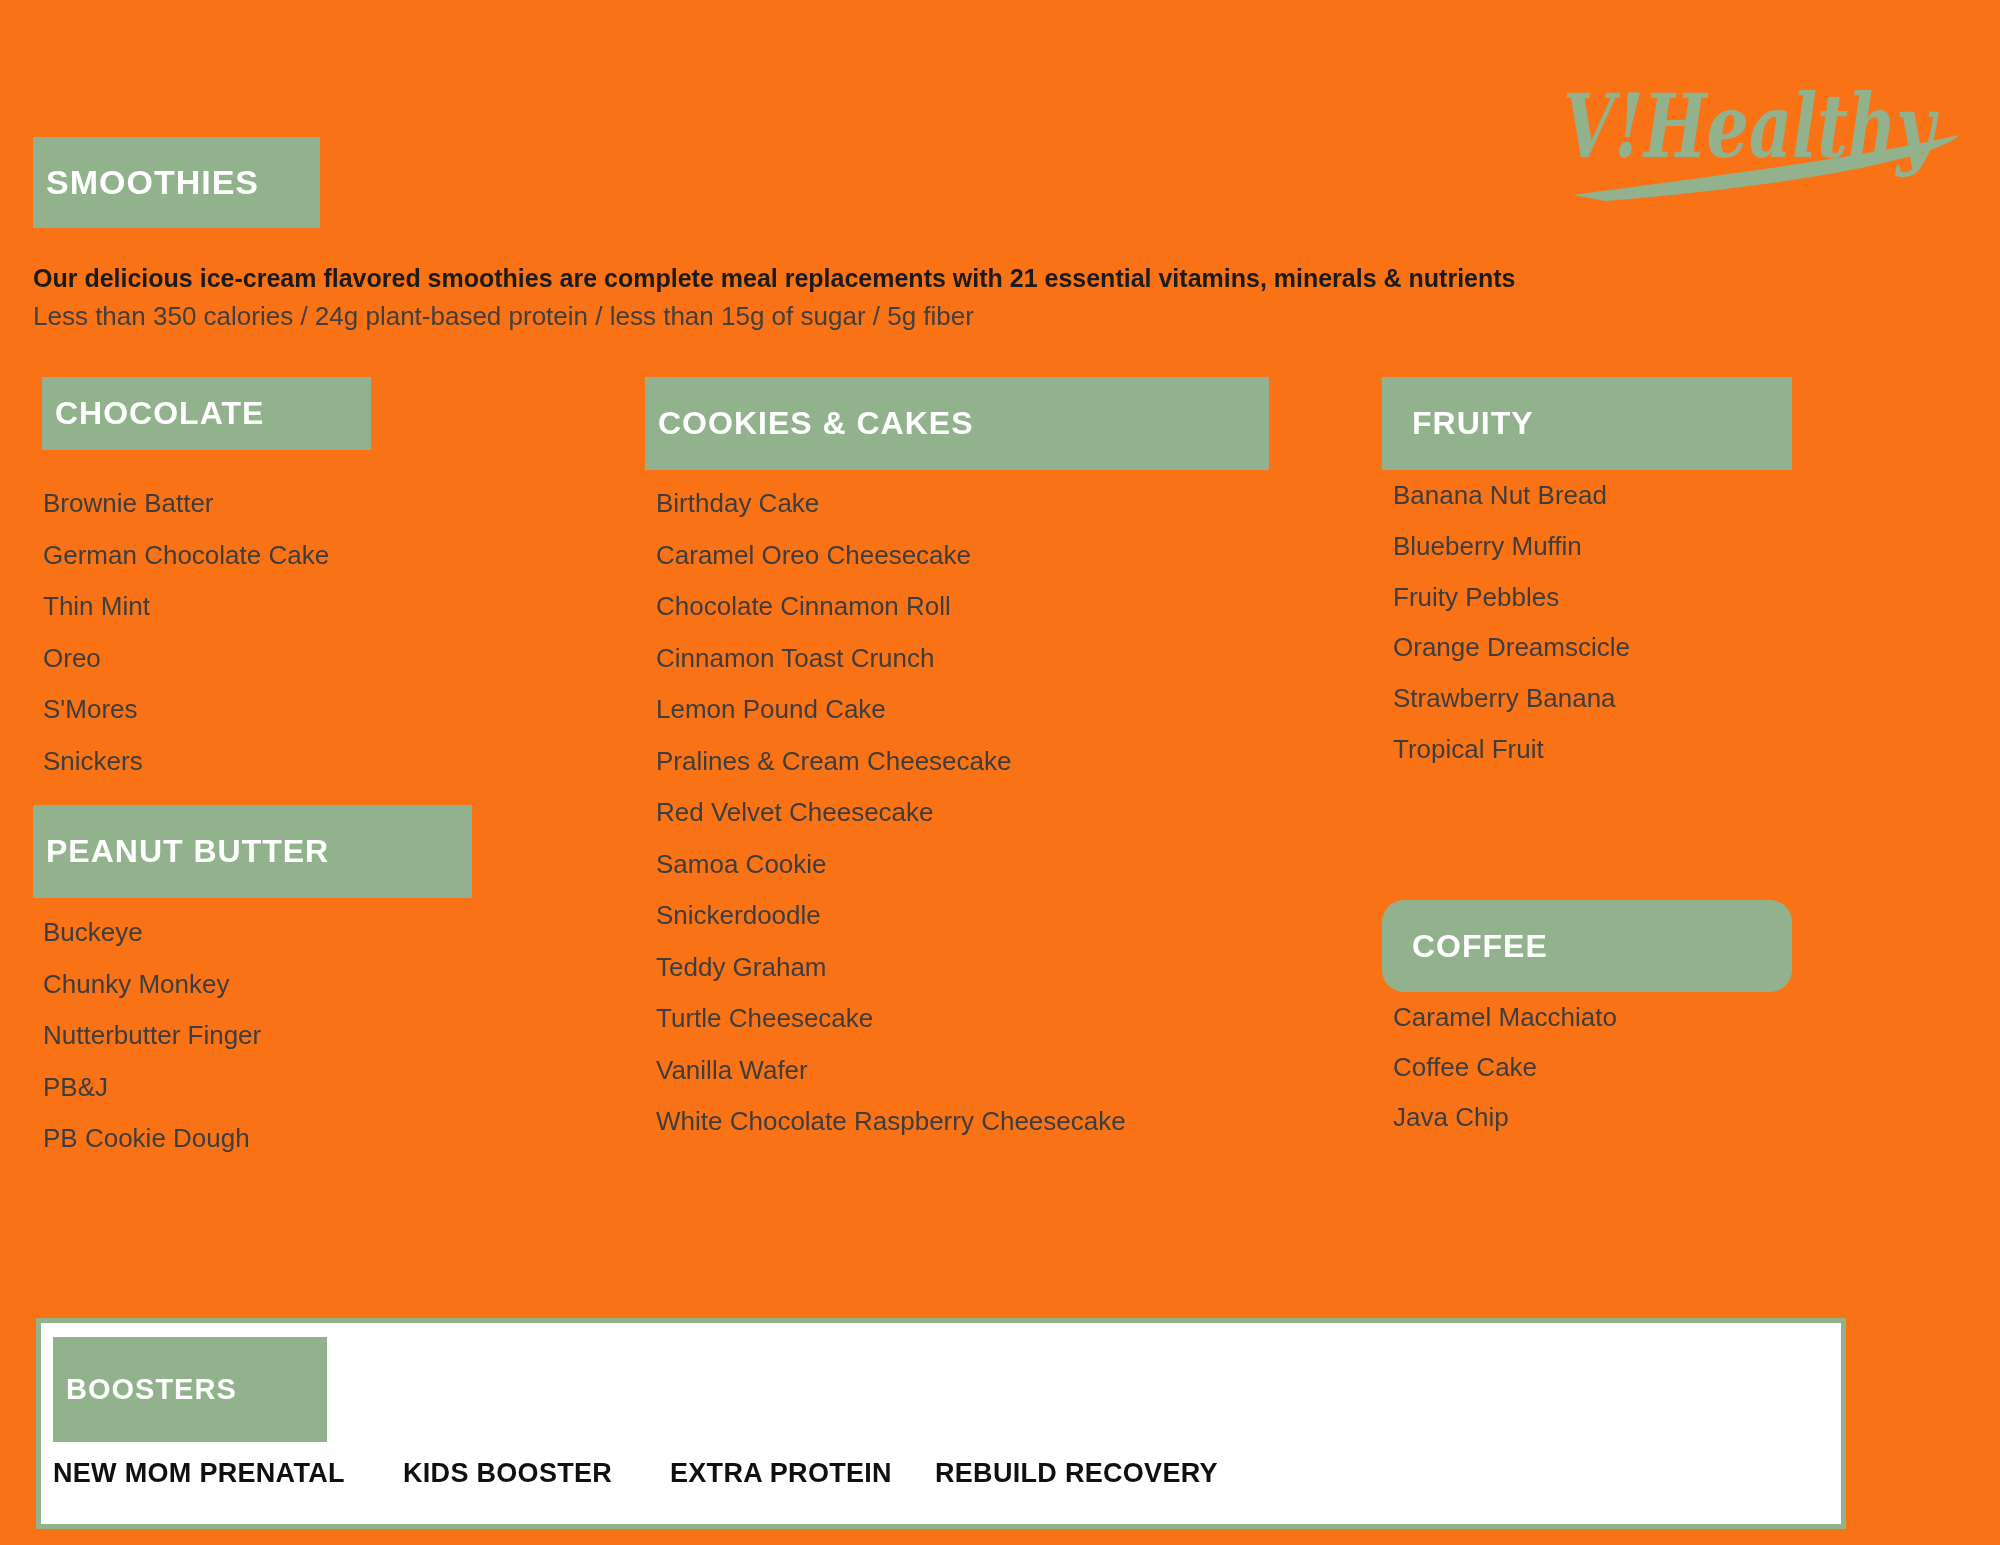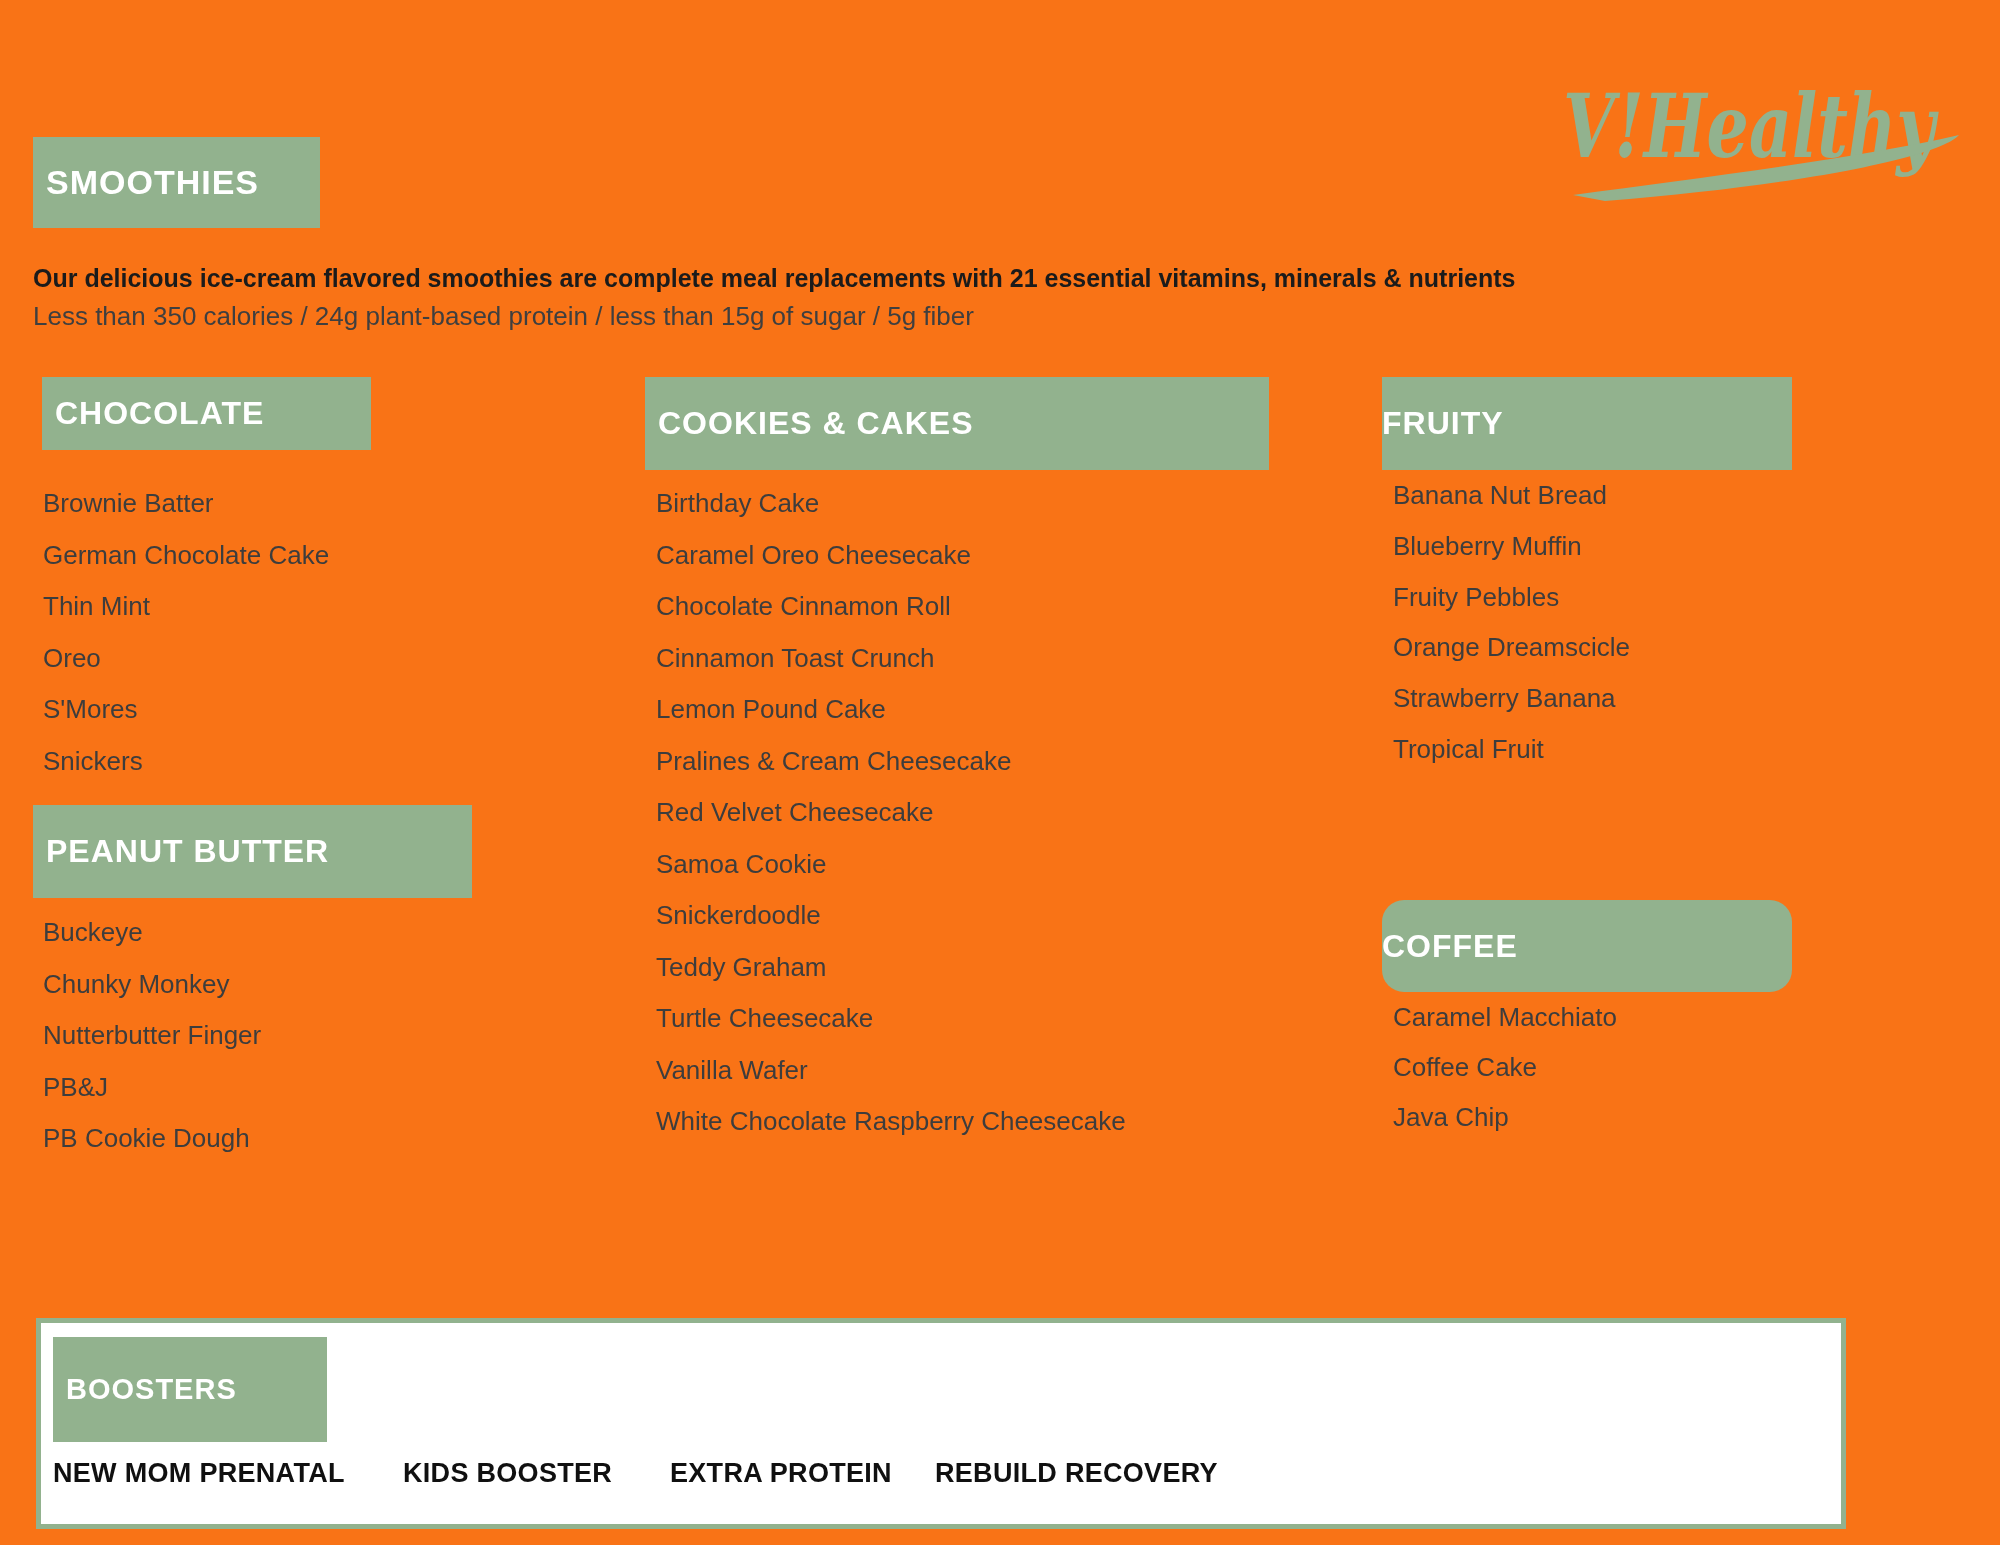"FRUITY" .pad-lg .gtitle { padding-left: none -> 30px }
